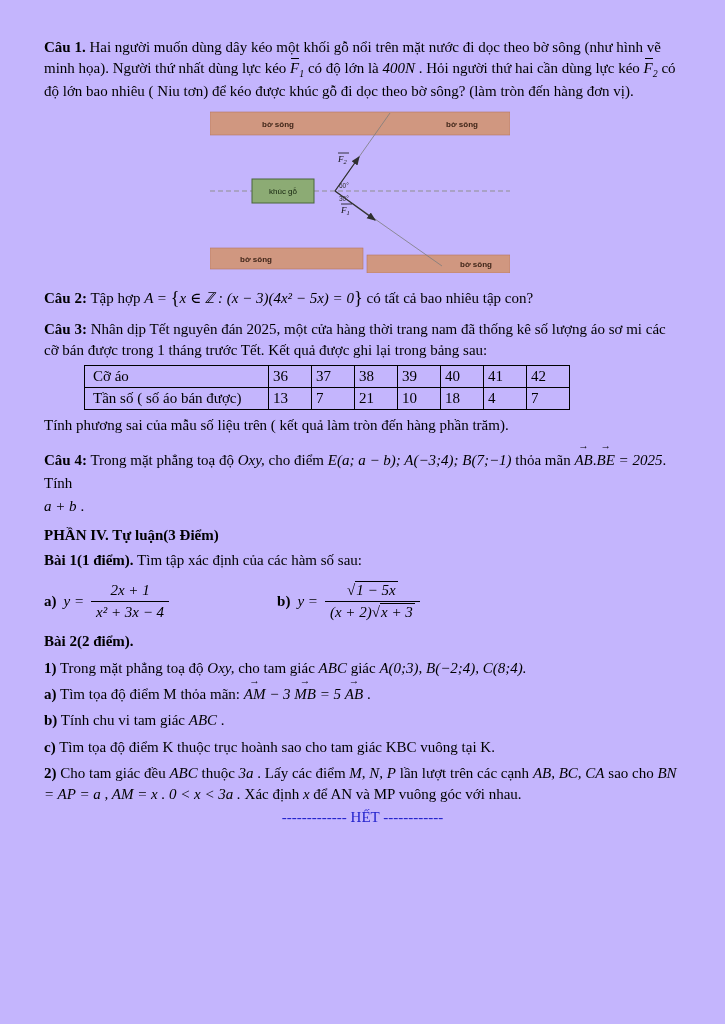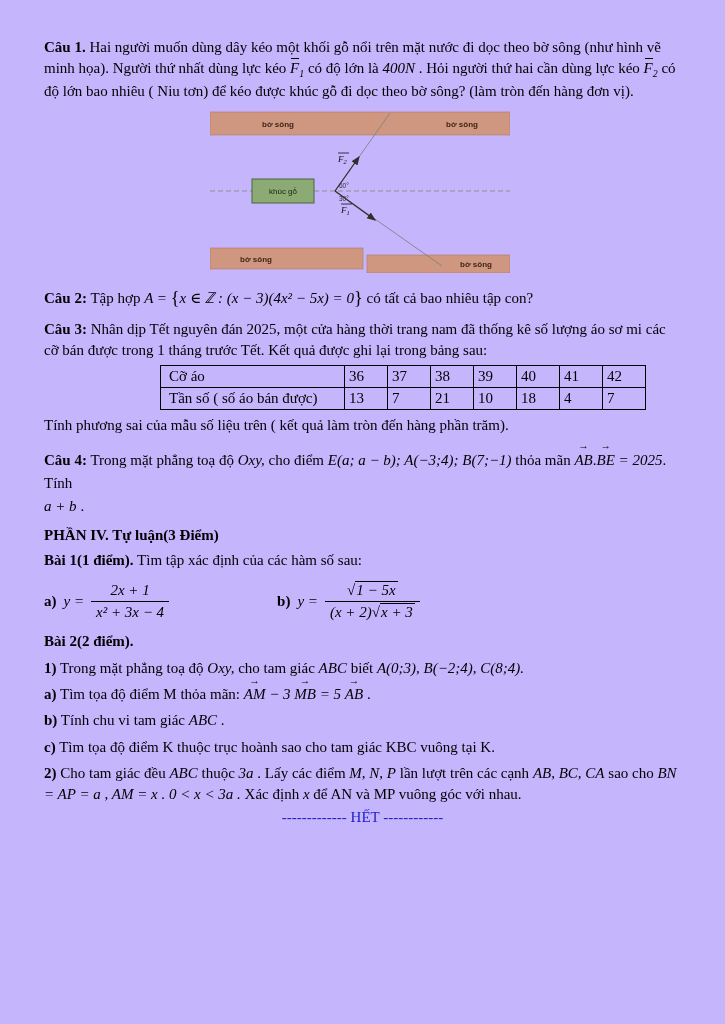"Cỡ áo" .freq-table { margin: 4px 0 5px 116px -> 4px 0 5px 40px }
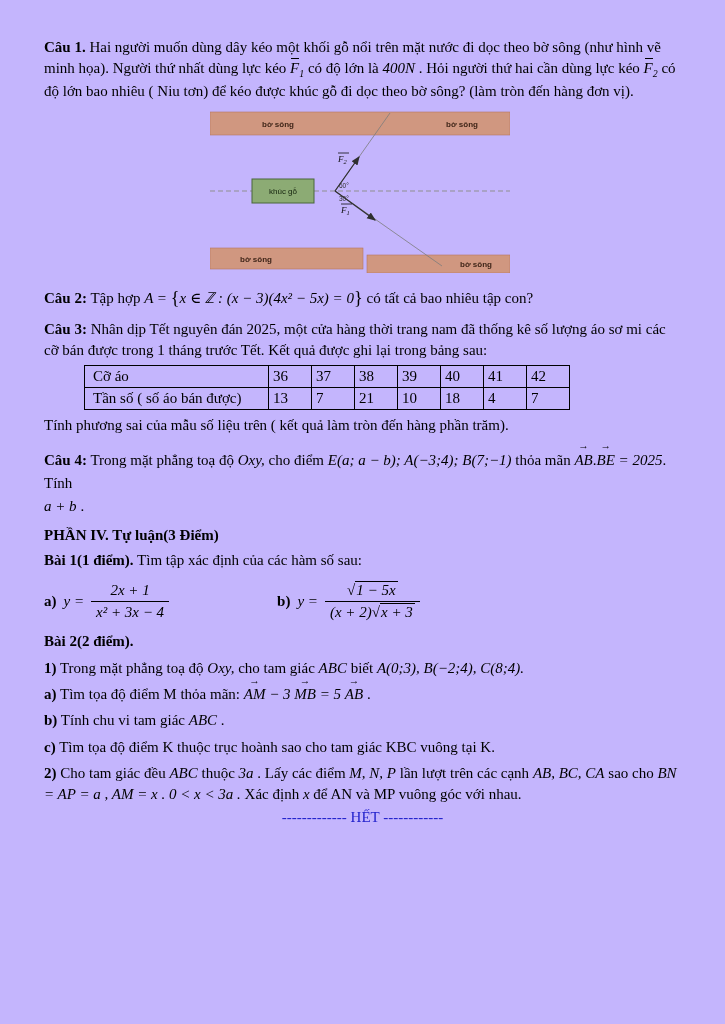"biết" span { text: biết -> giác }
